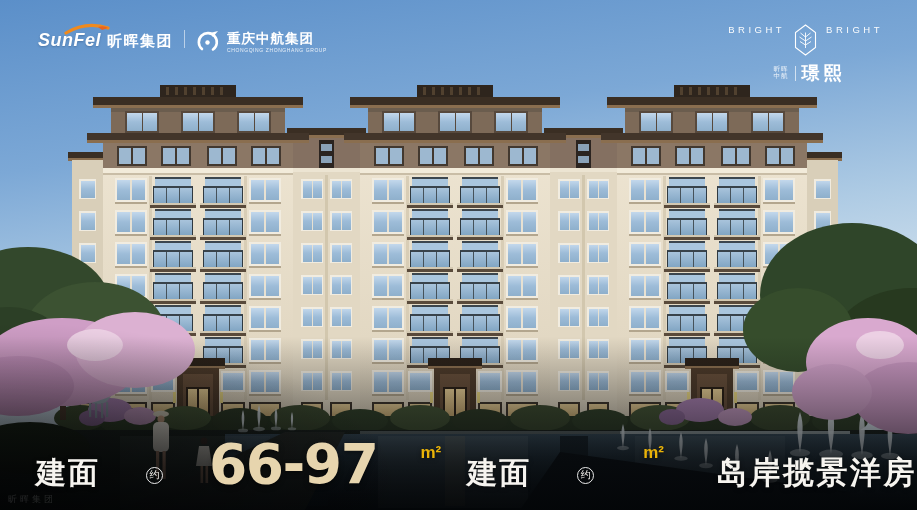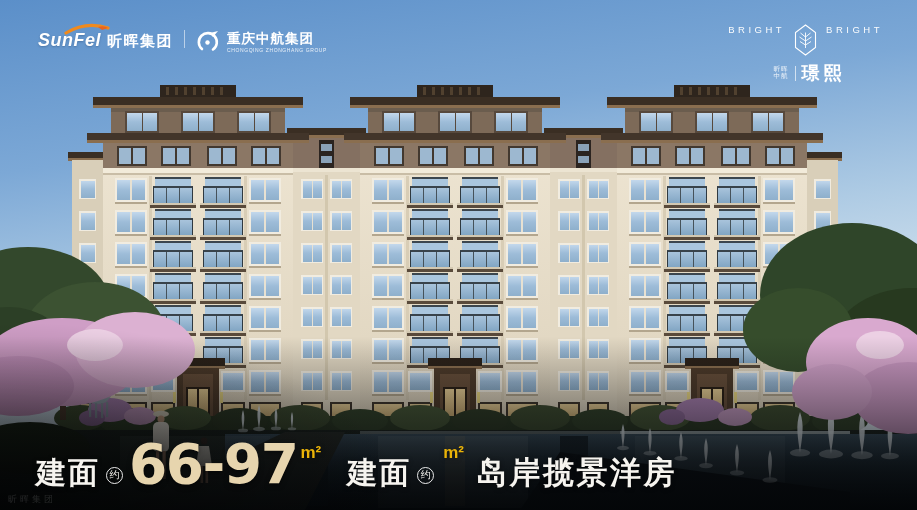"建面" .seg { gap: none -> 40px }
